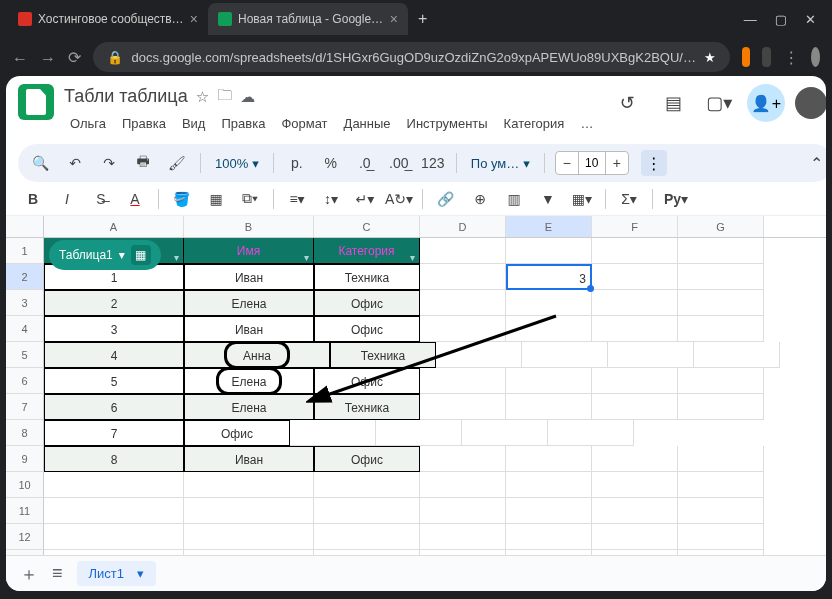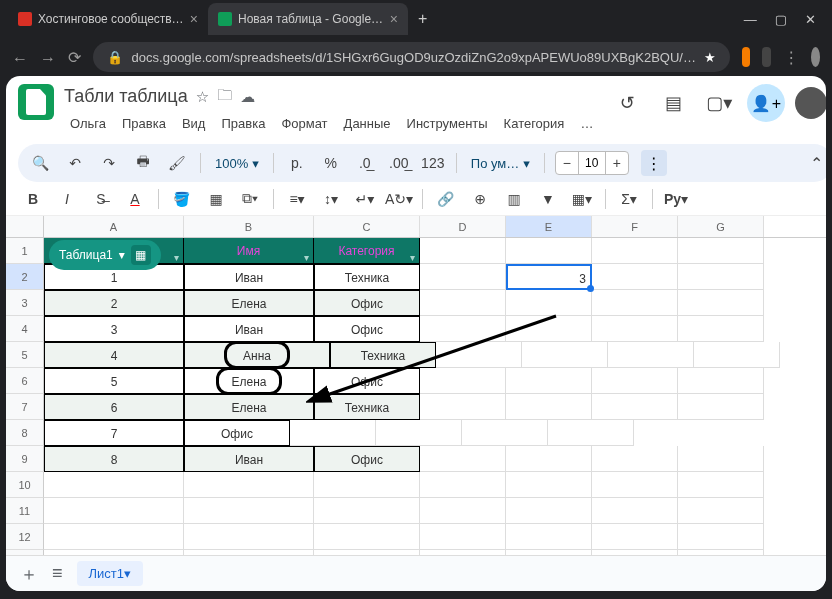"Лист1" .sheet-tab { gap: 0 -> 13px }
